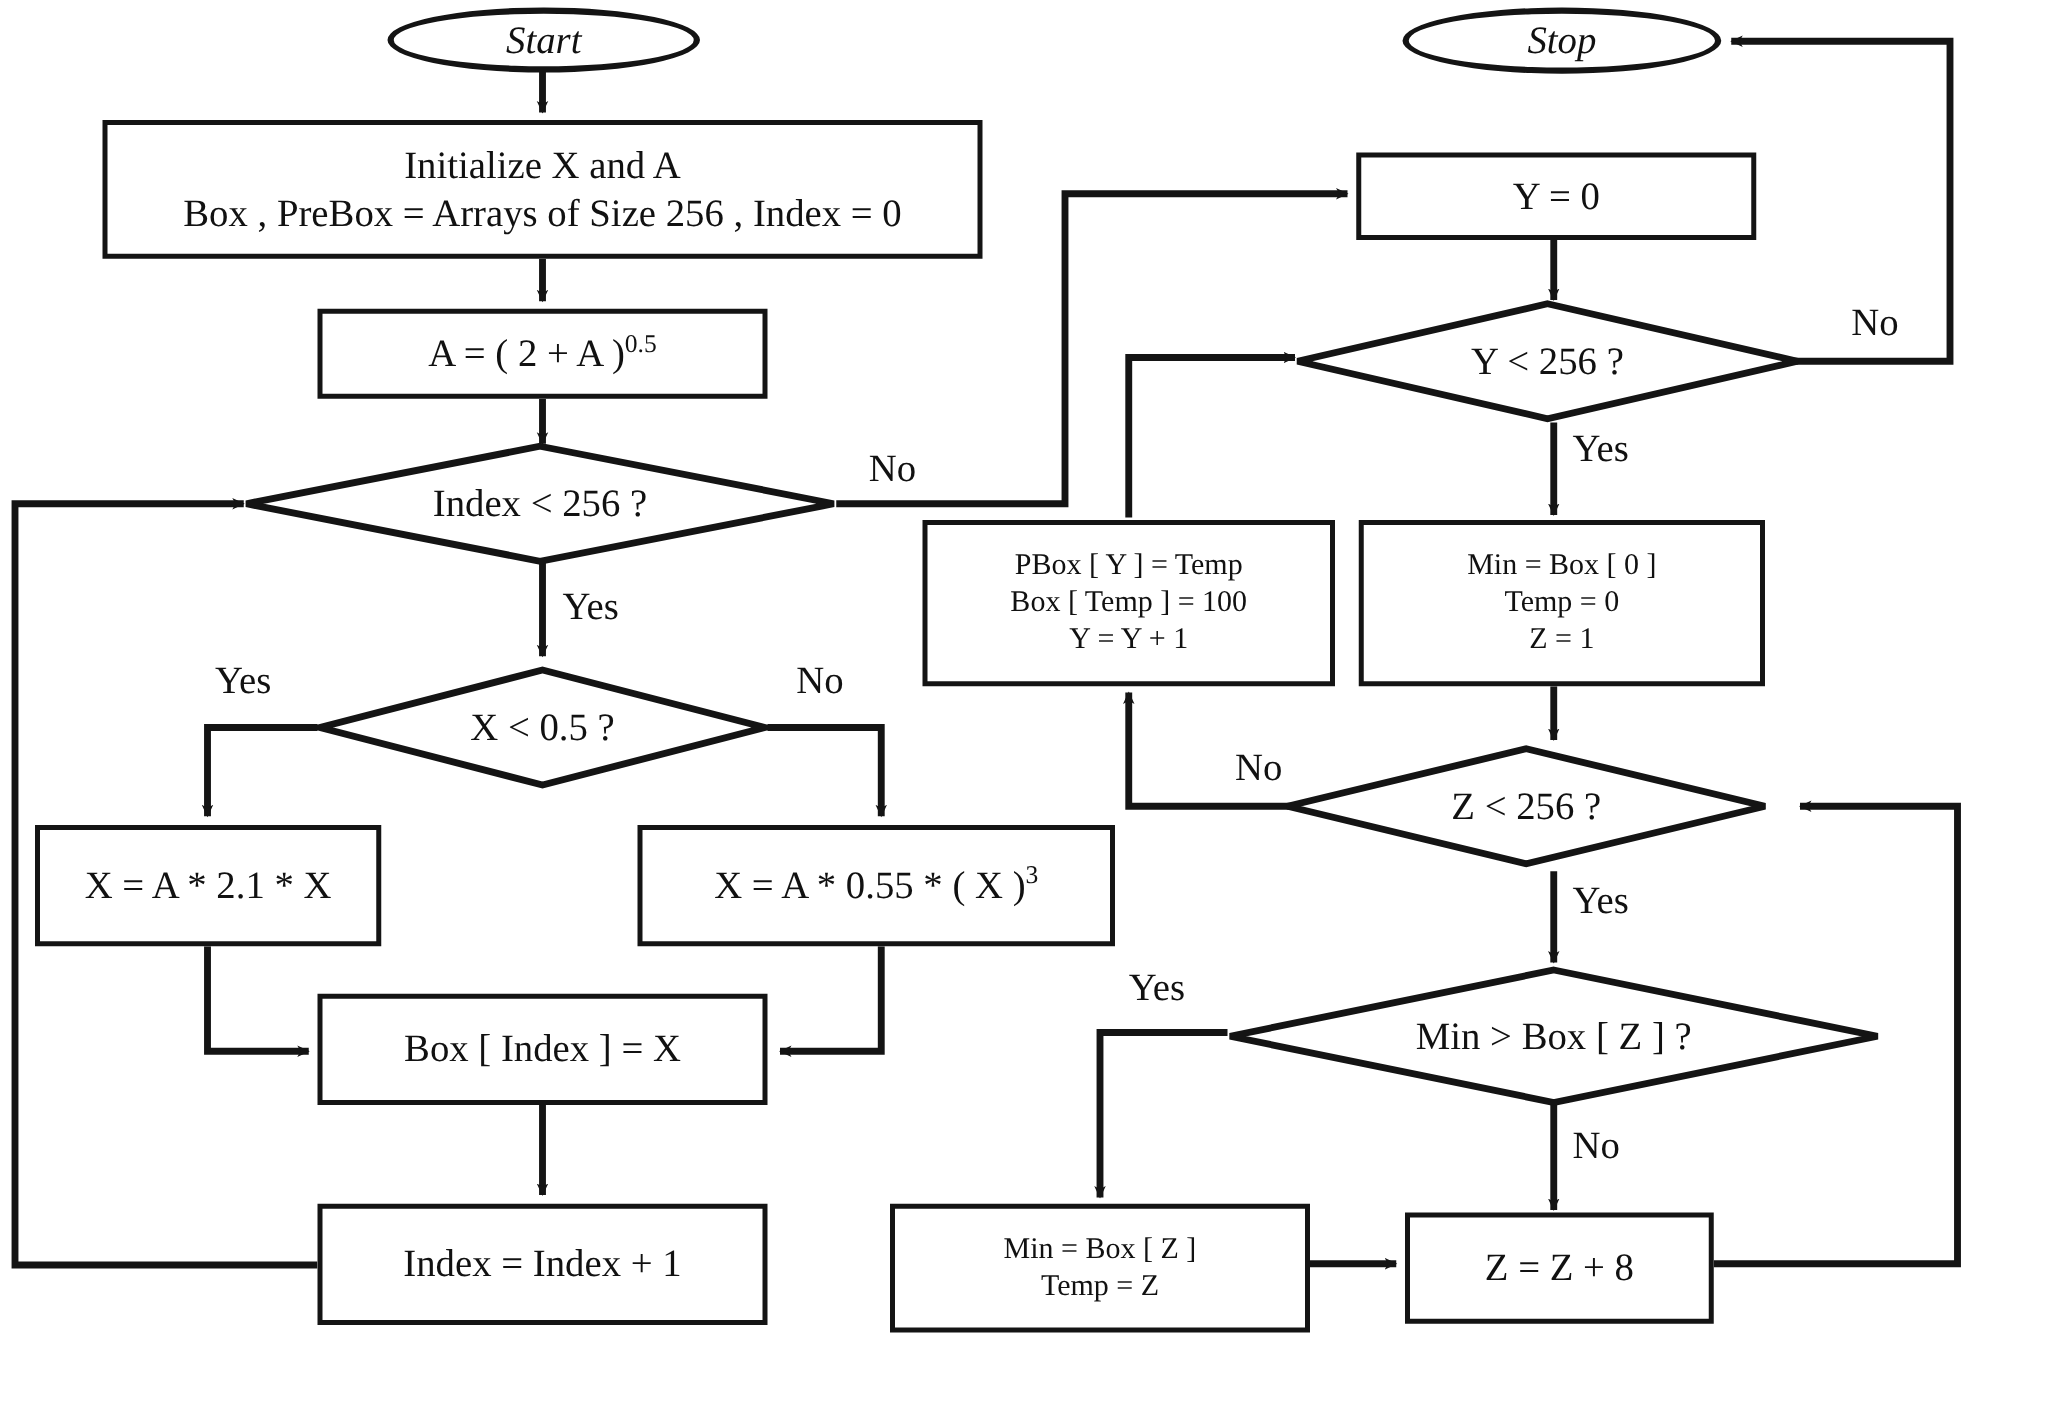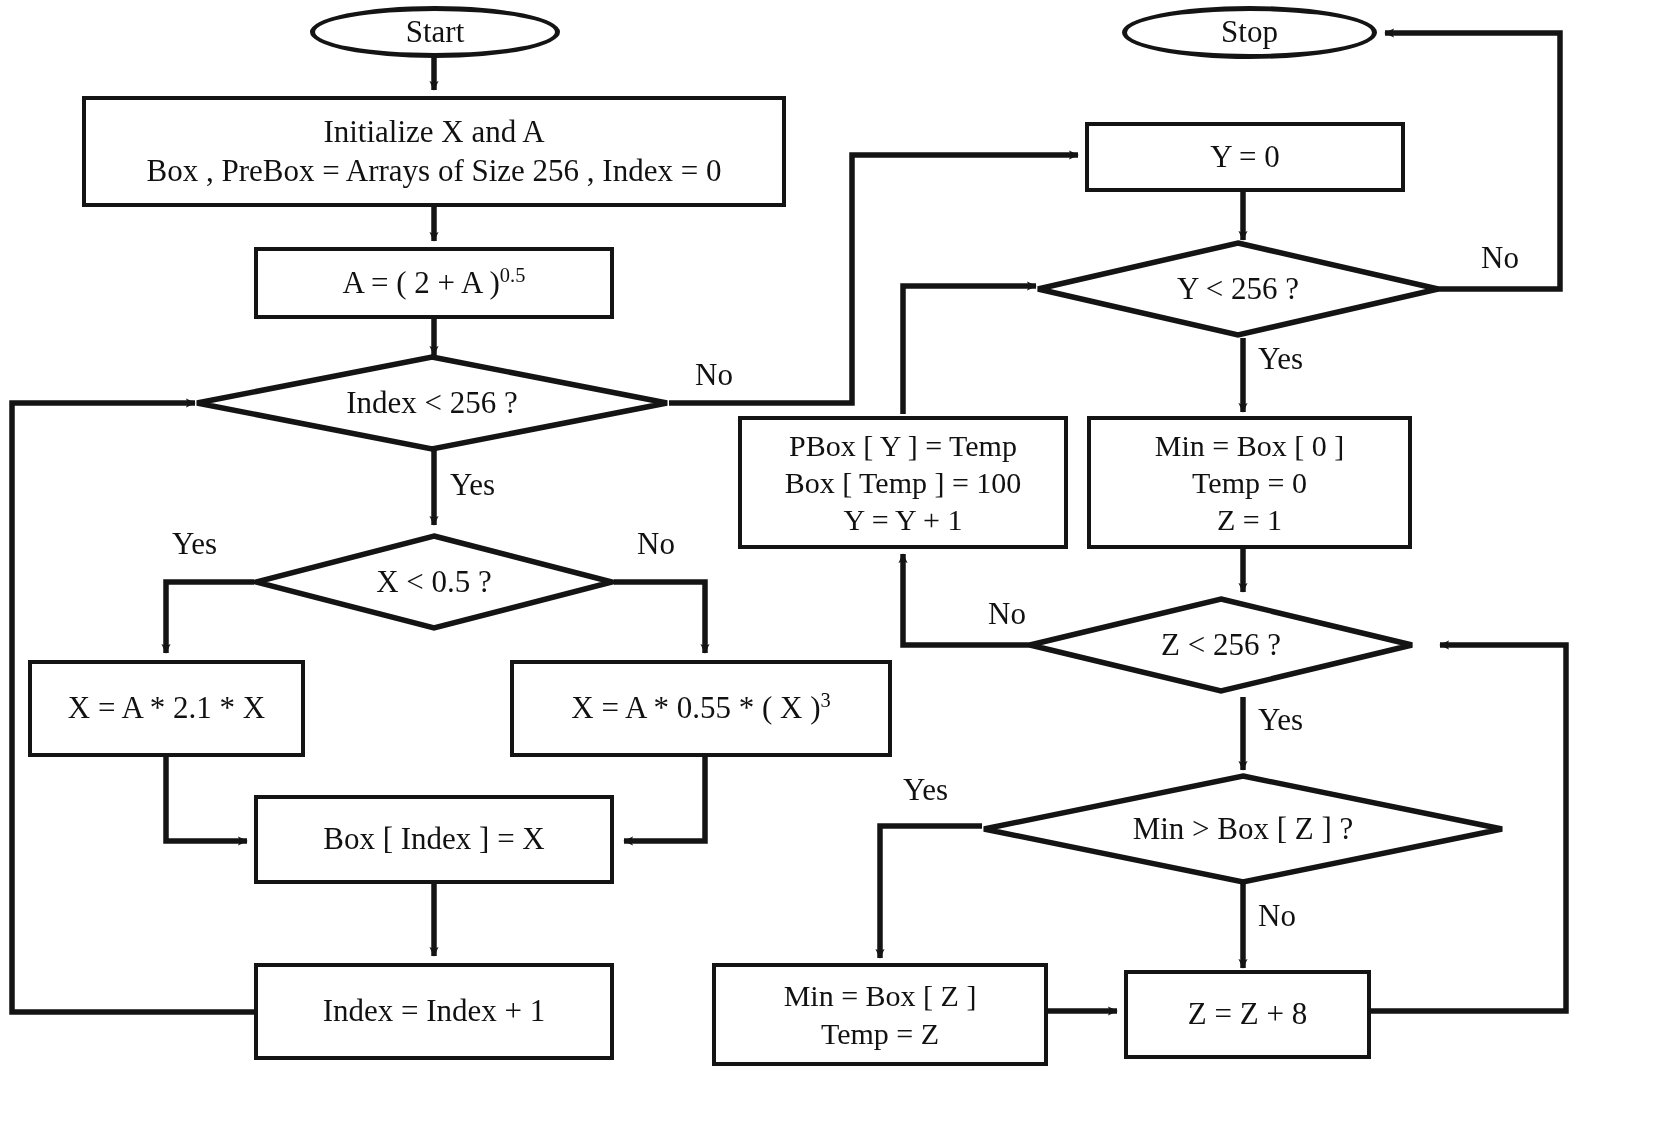"Start" .term { font-style: none -> italic }
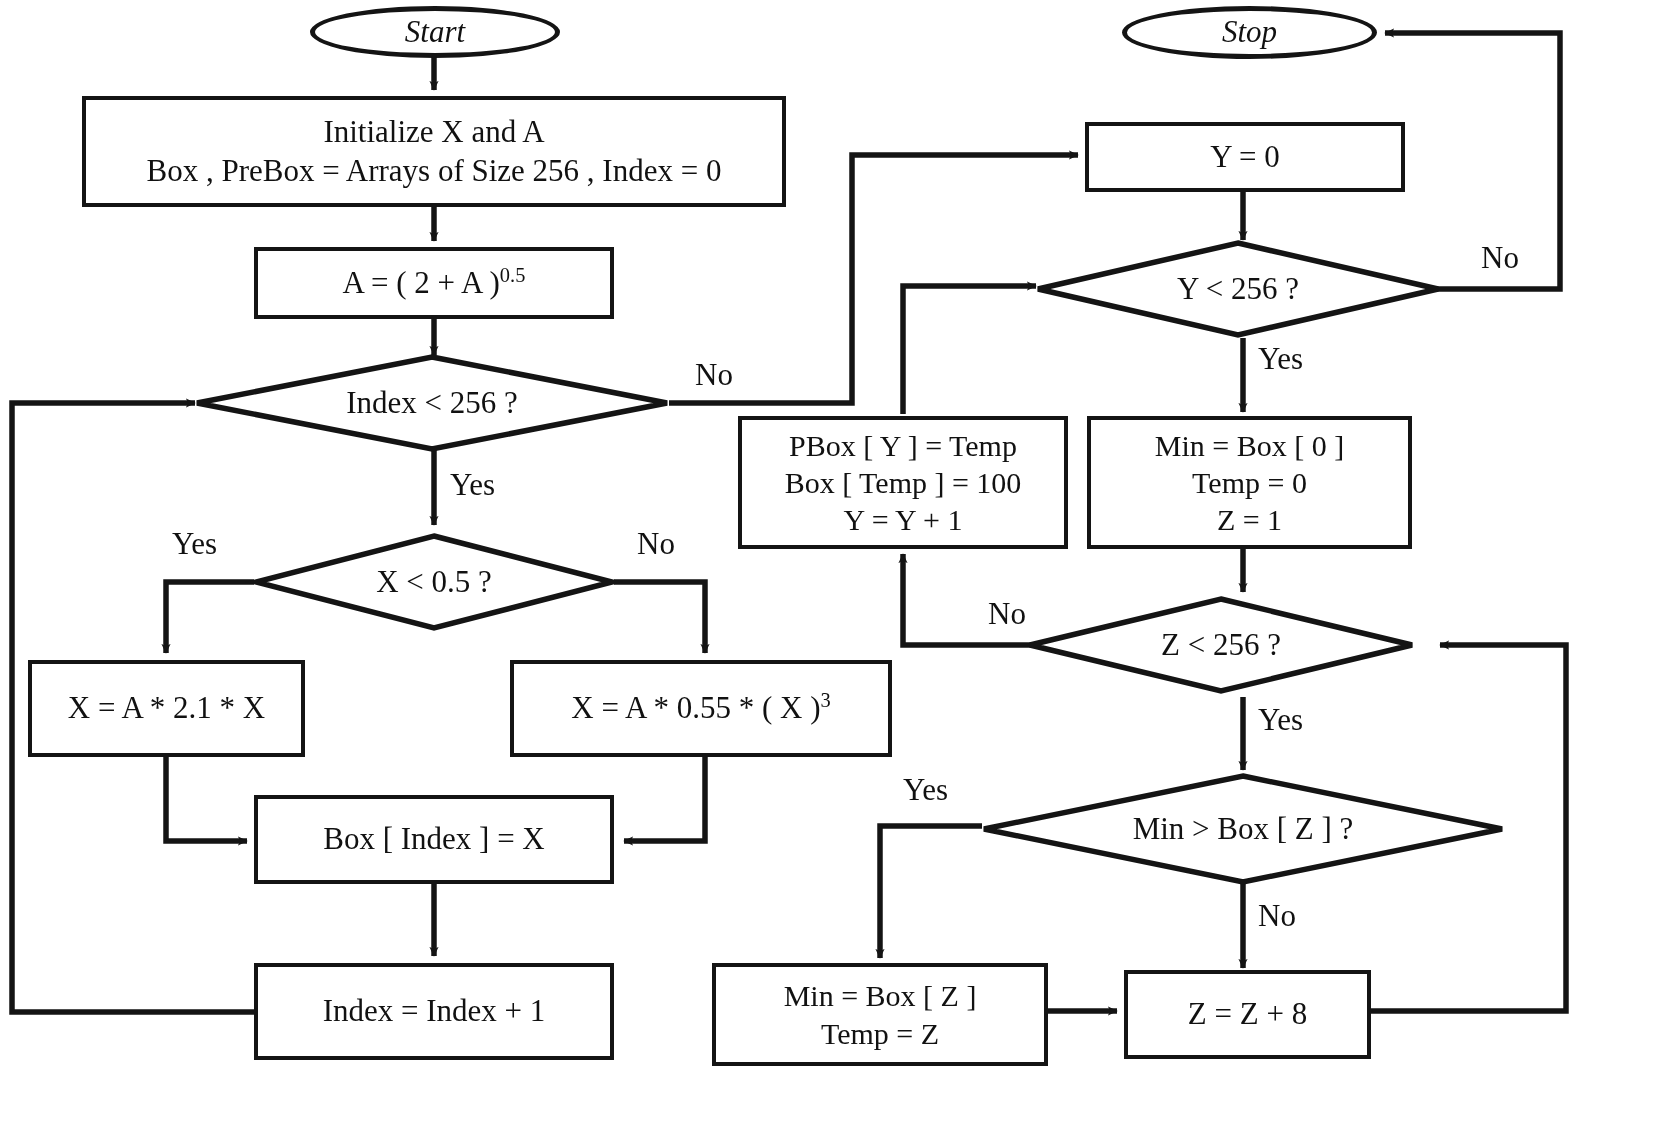"PBox [ Y ] =" .fs30 { font-size: 30px -> 24px }
